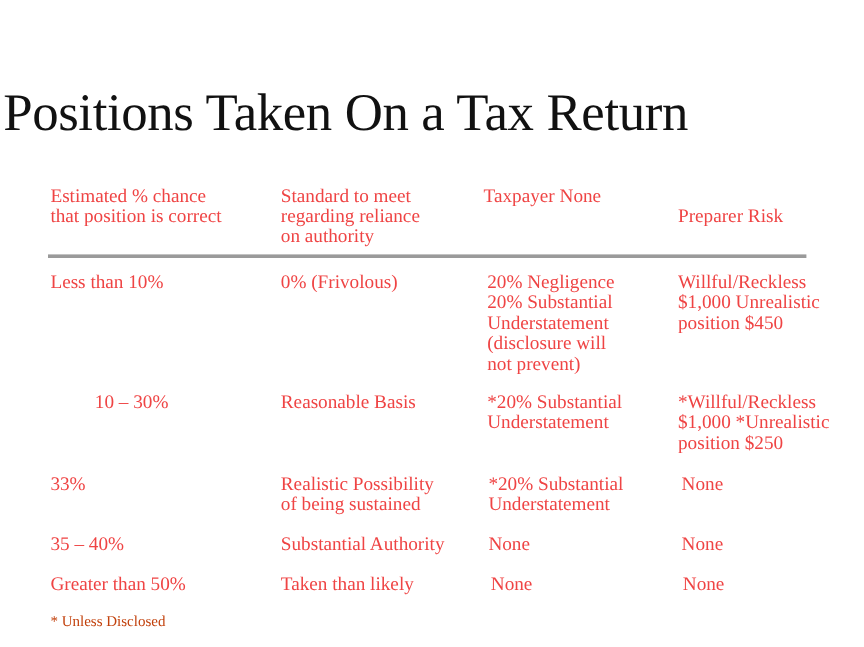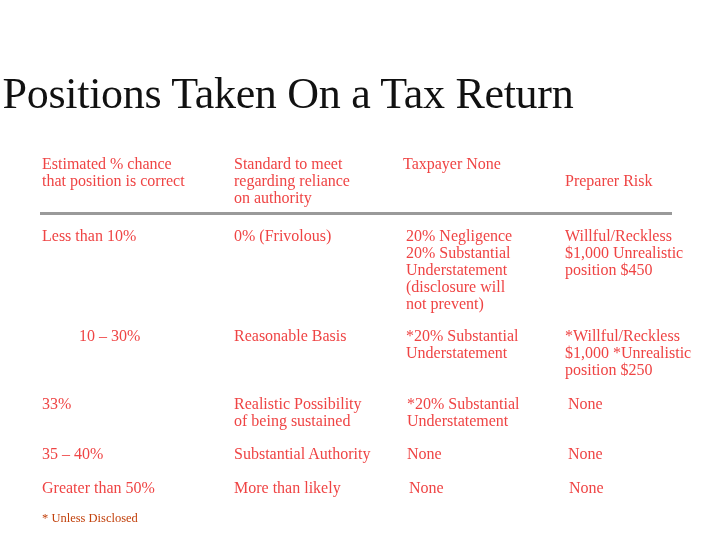"More than likely" div.cell { text: More -> Taken }
